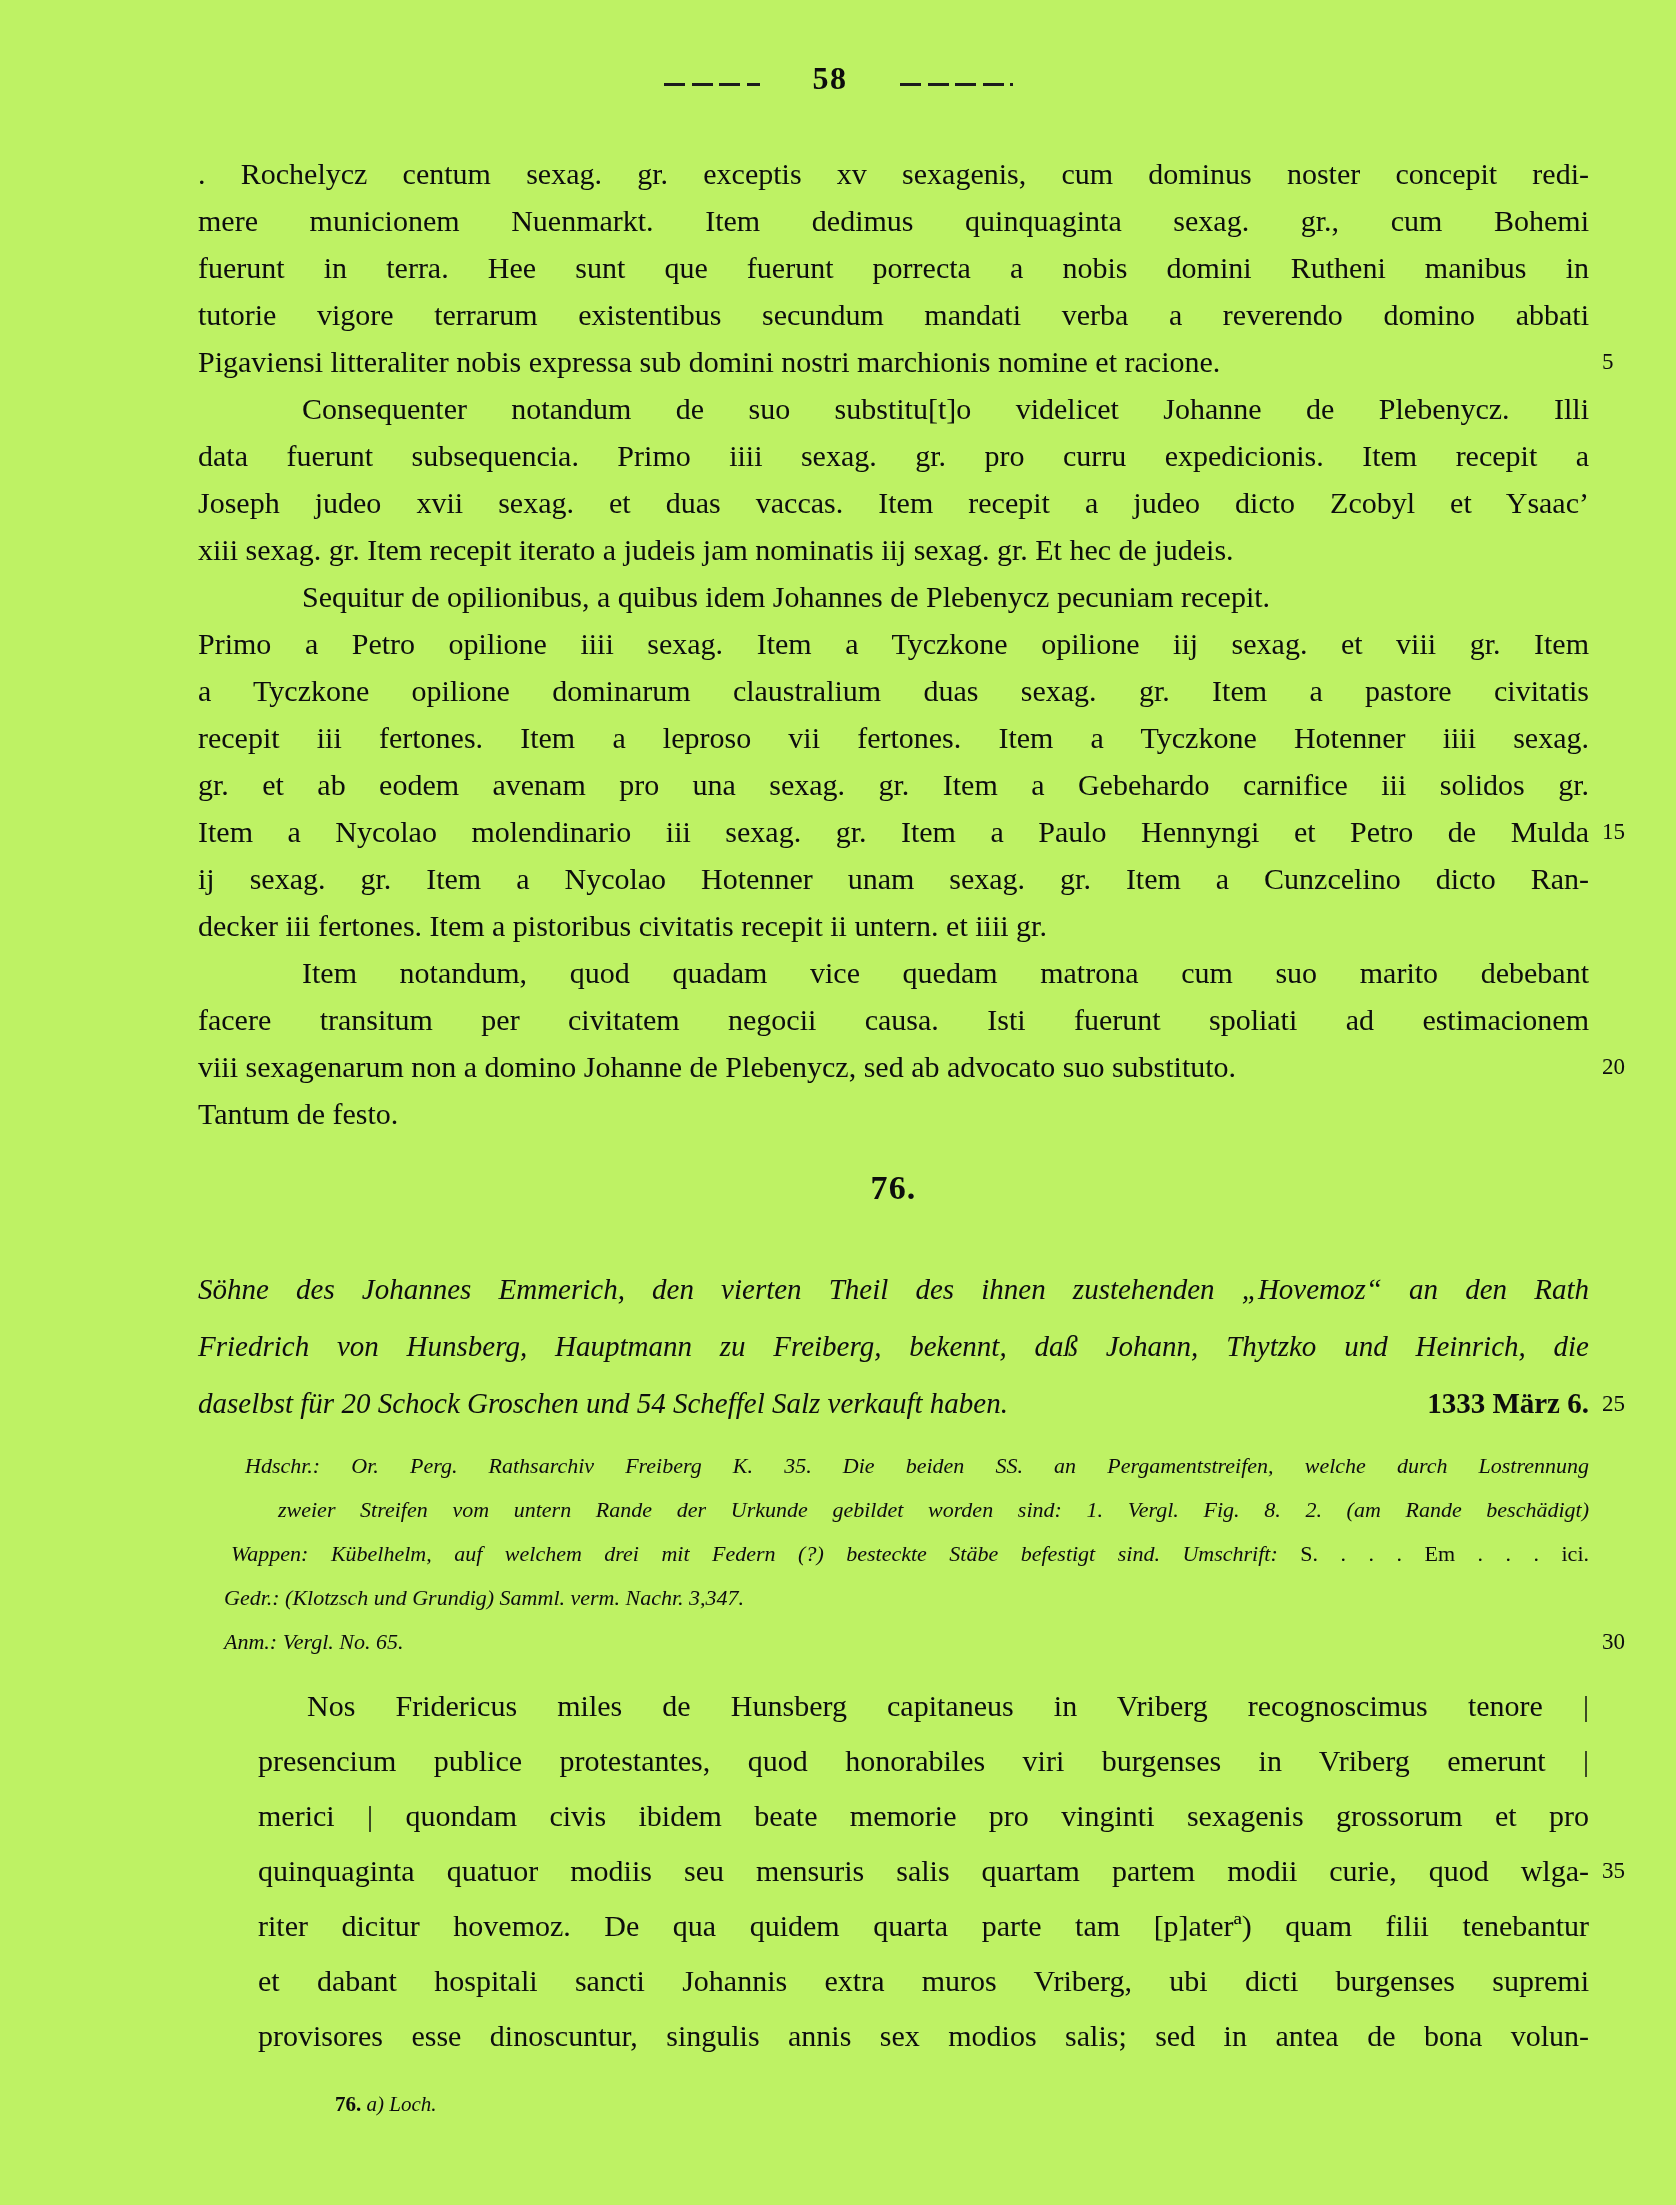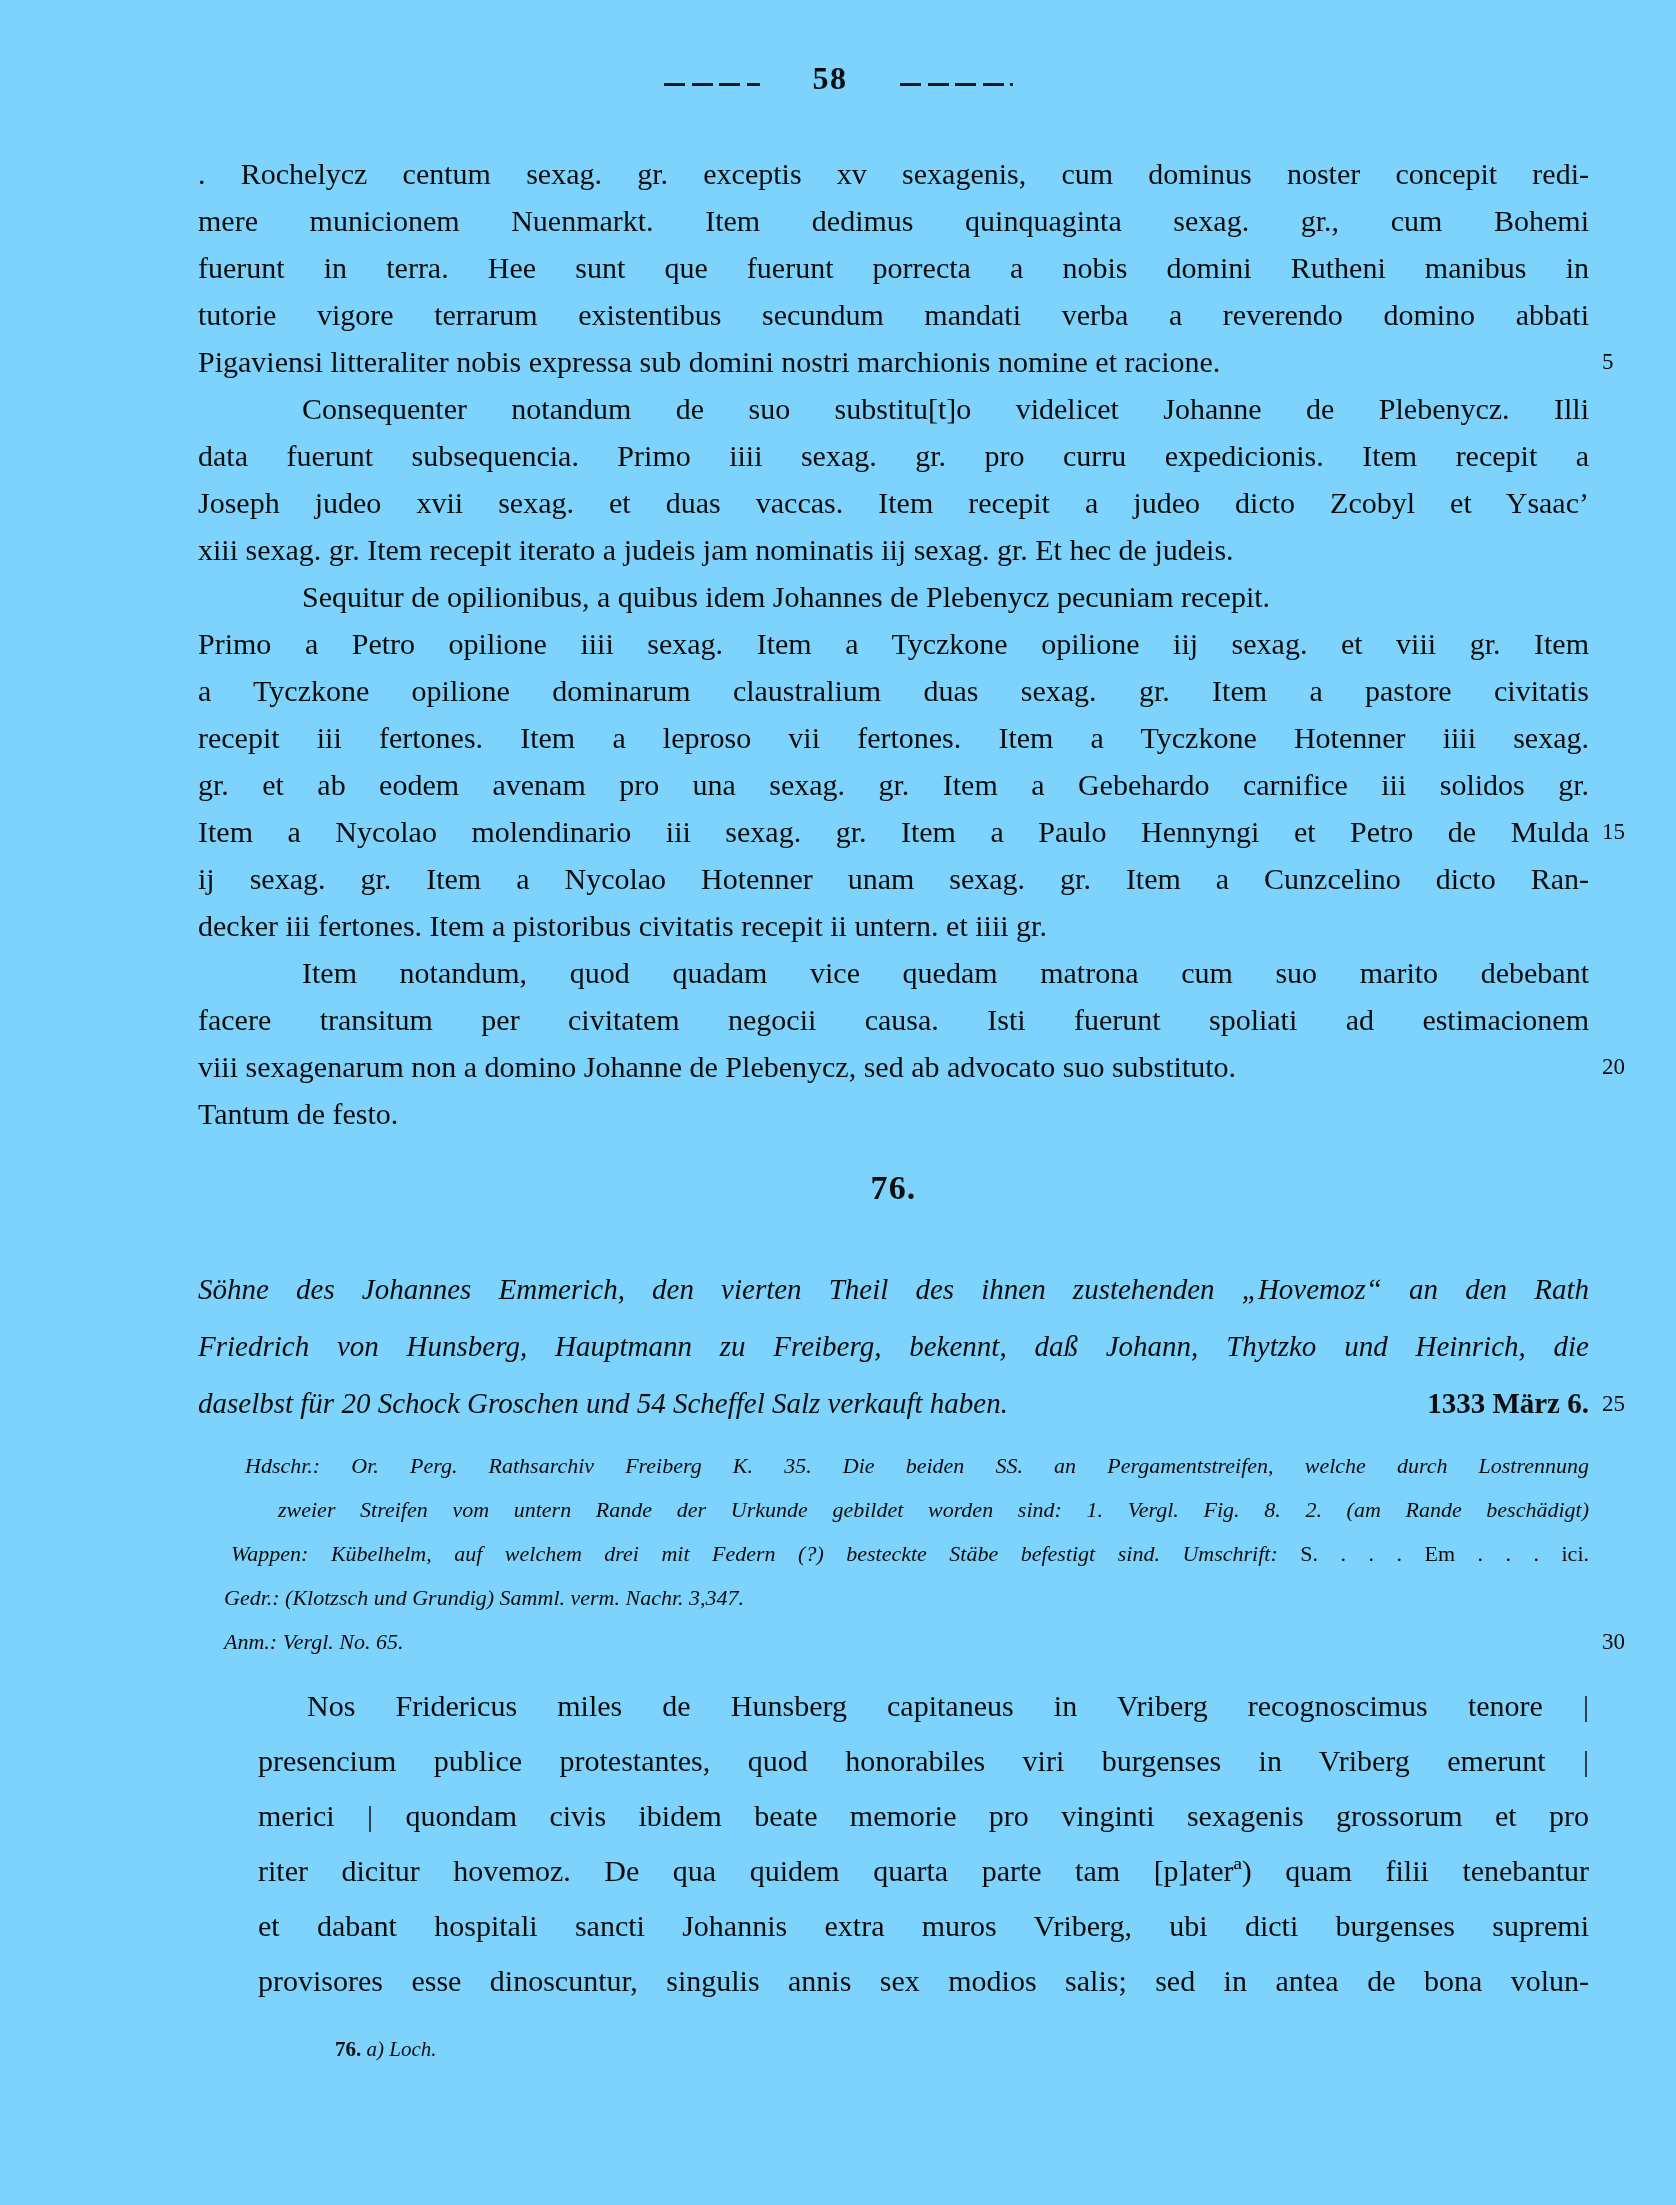"58" .page { background: #7dd3fc -> #bef264 }
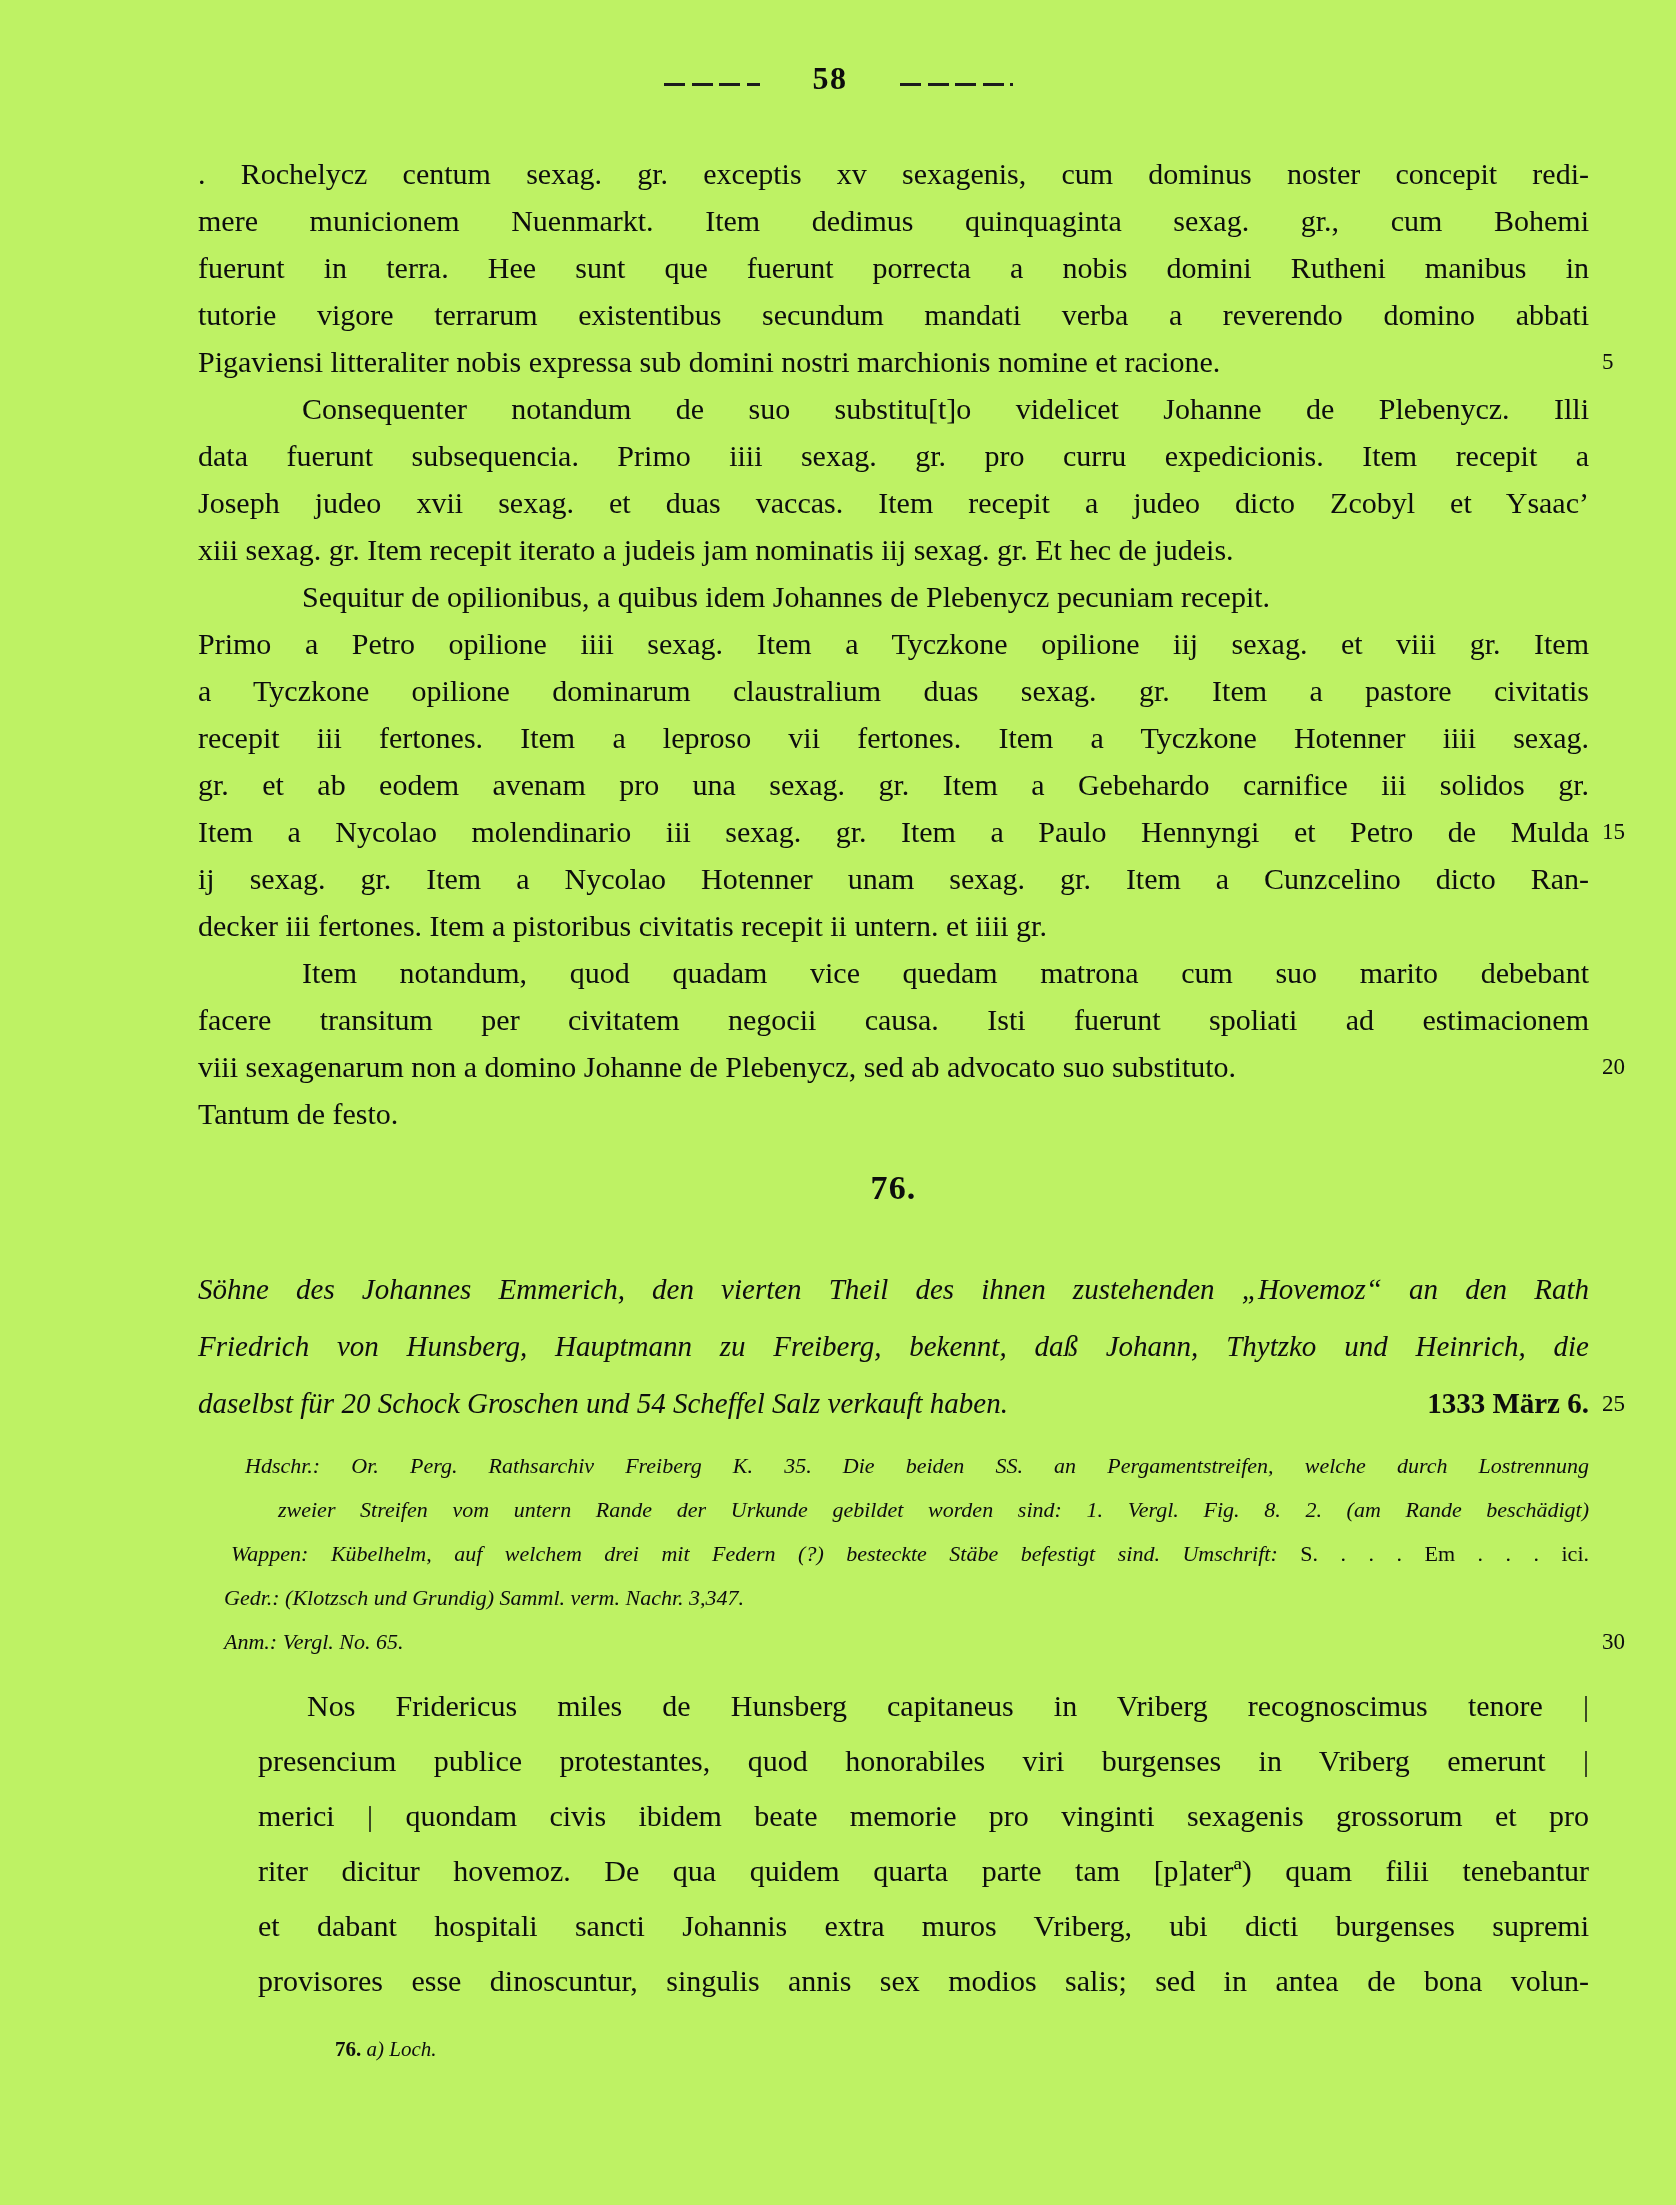"quinquaginta quatuor modiis seu mensuris" div.cl { html: none -> <div><span>quinquaginta quatuor modiis seu mensuris salis quartam partem modii curie, quod wlga-</span><span>35</span></div> }
